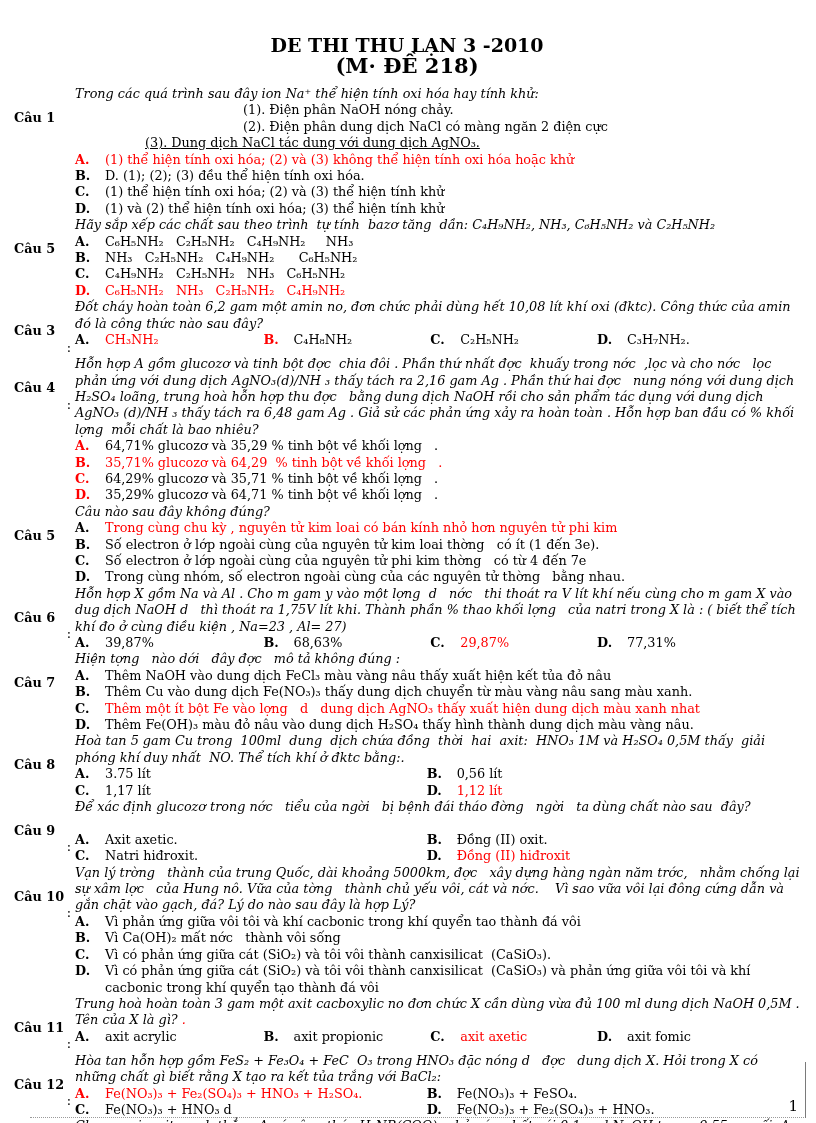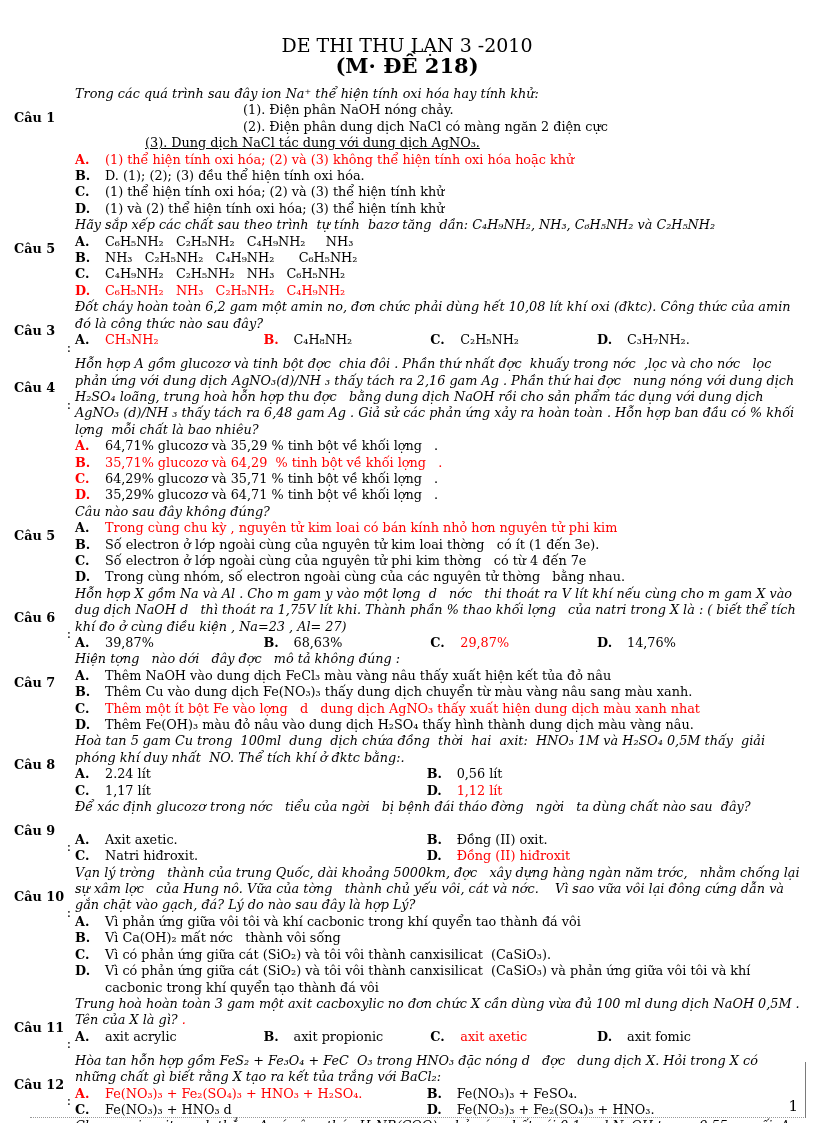"DE THI THU LẠN 3" .title { font-weight: normal -> bold }
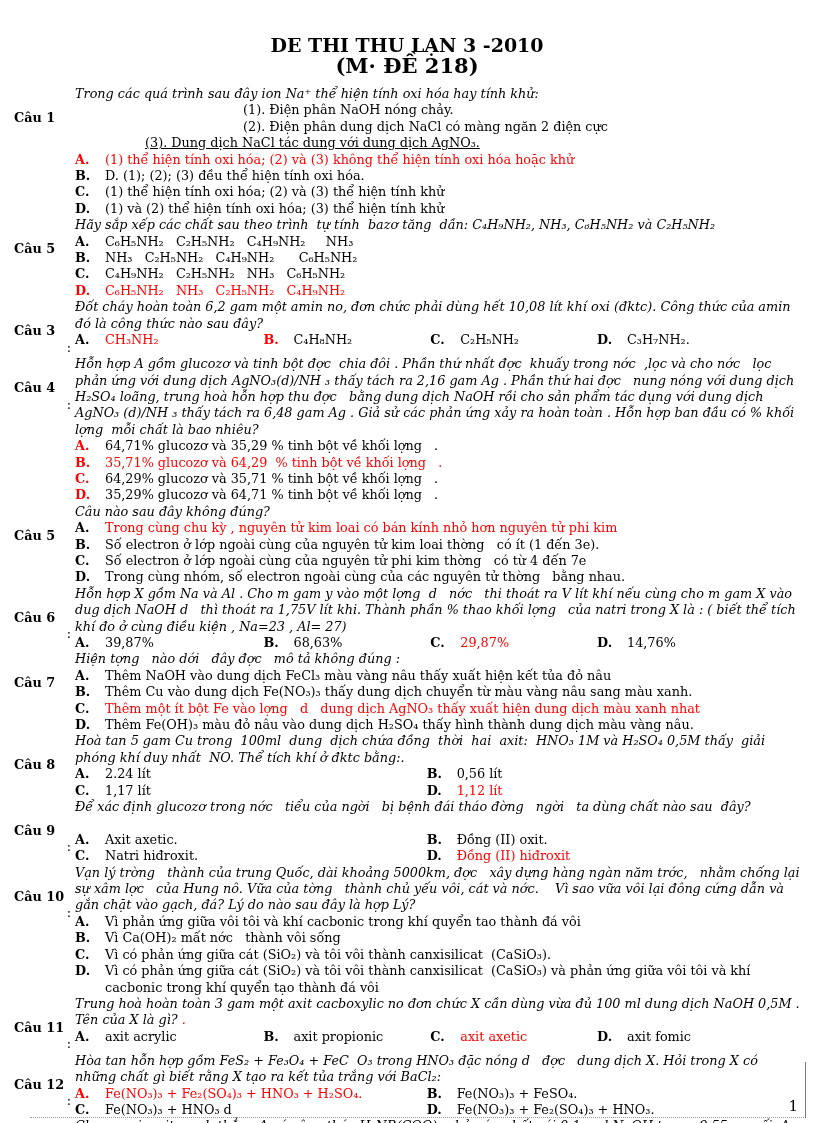"14,76%" span.atext { text: 14,76% -> 77,31% }
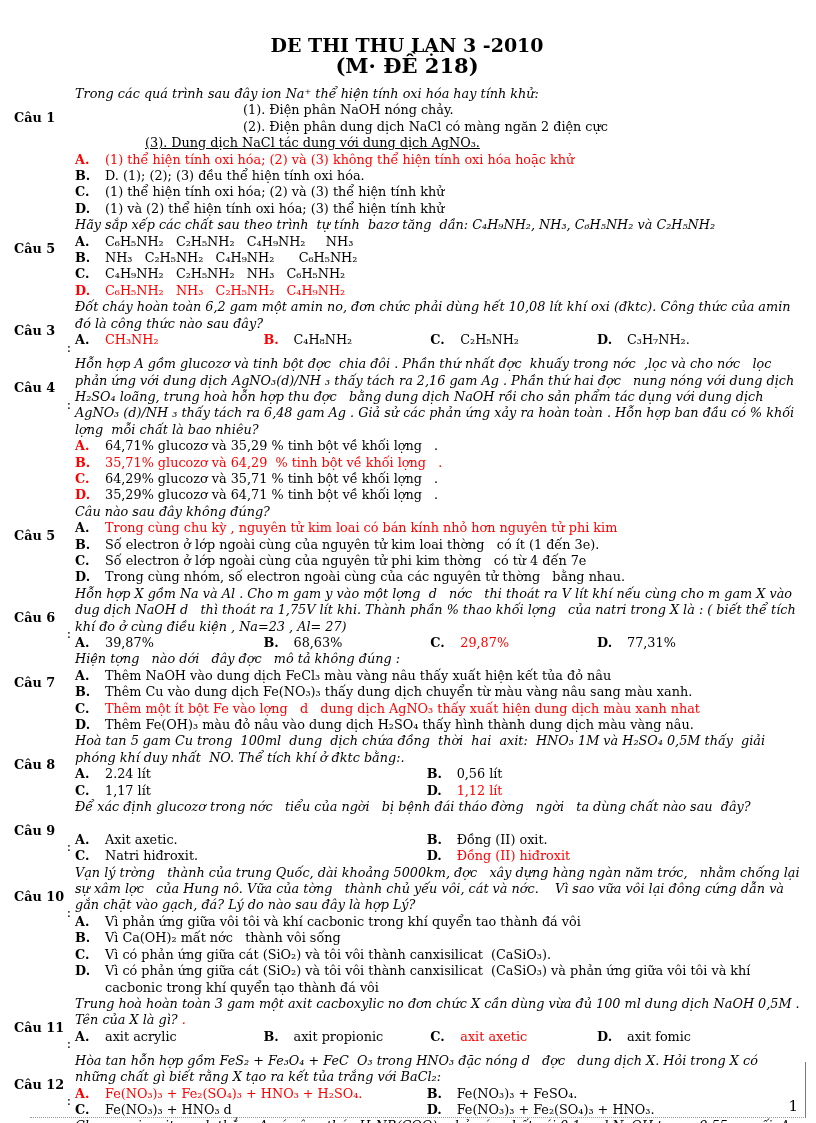"2.24 lít" span.atext { text: 2.24 -> 3.75 }
